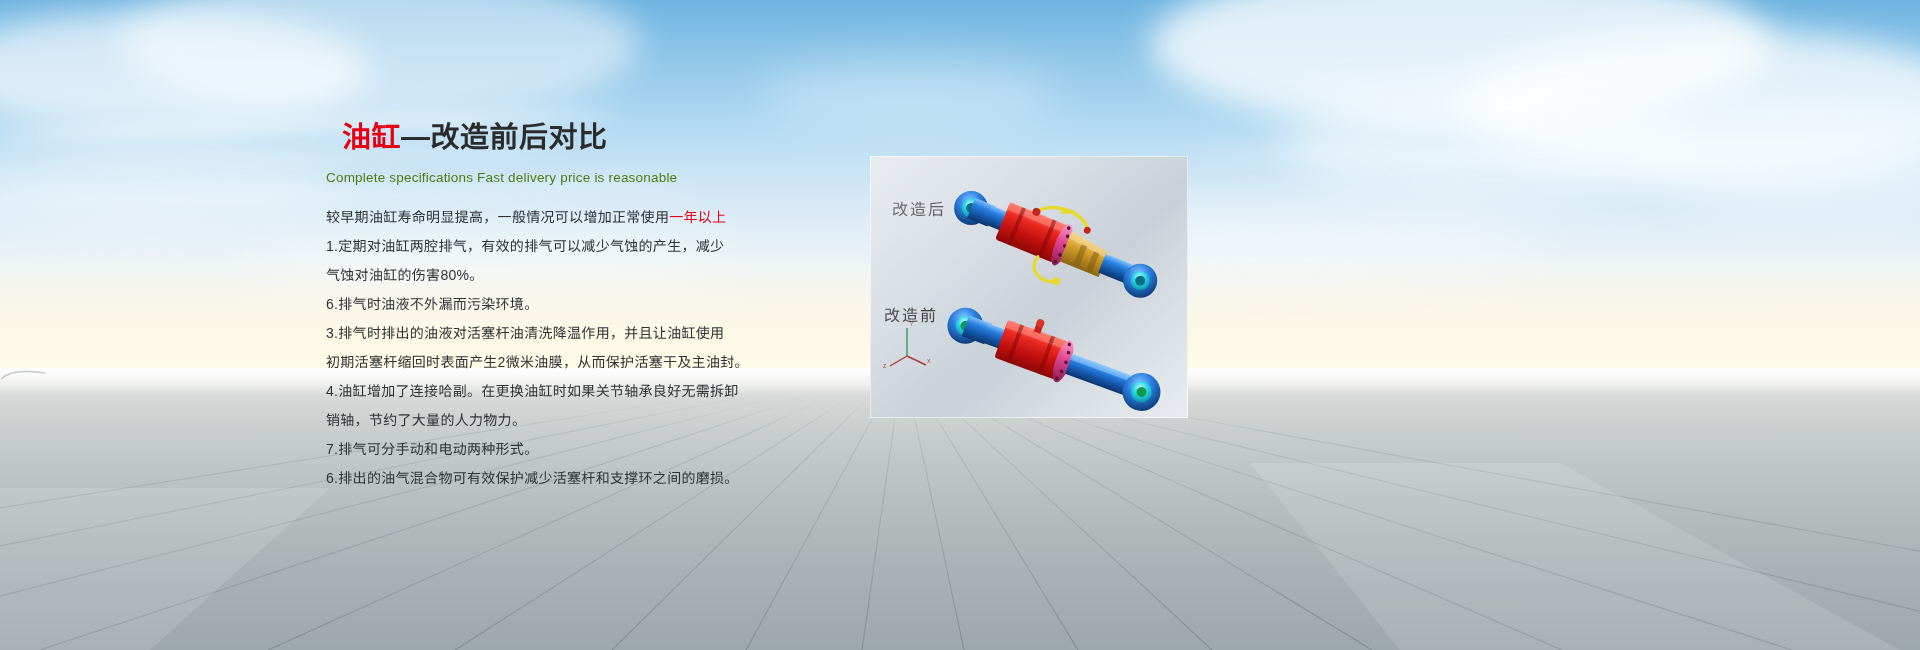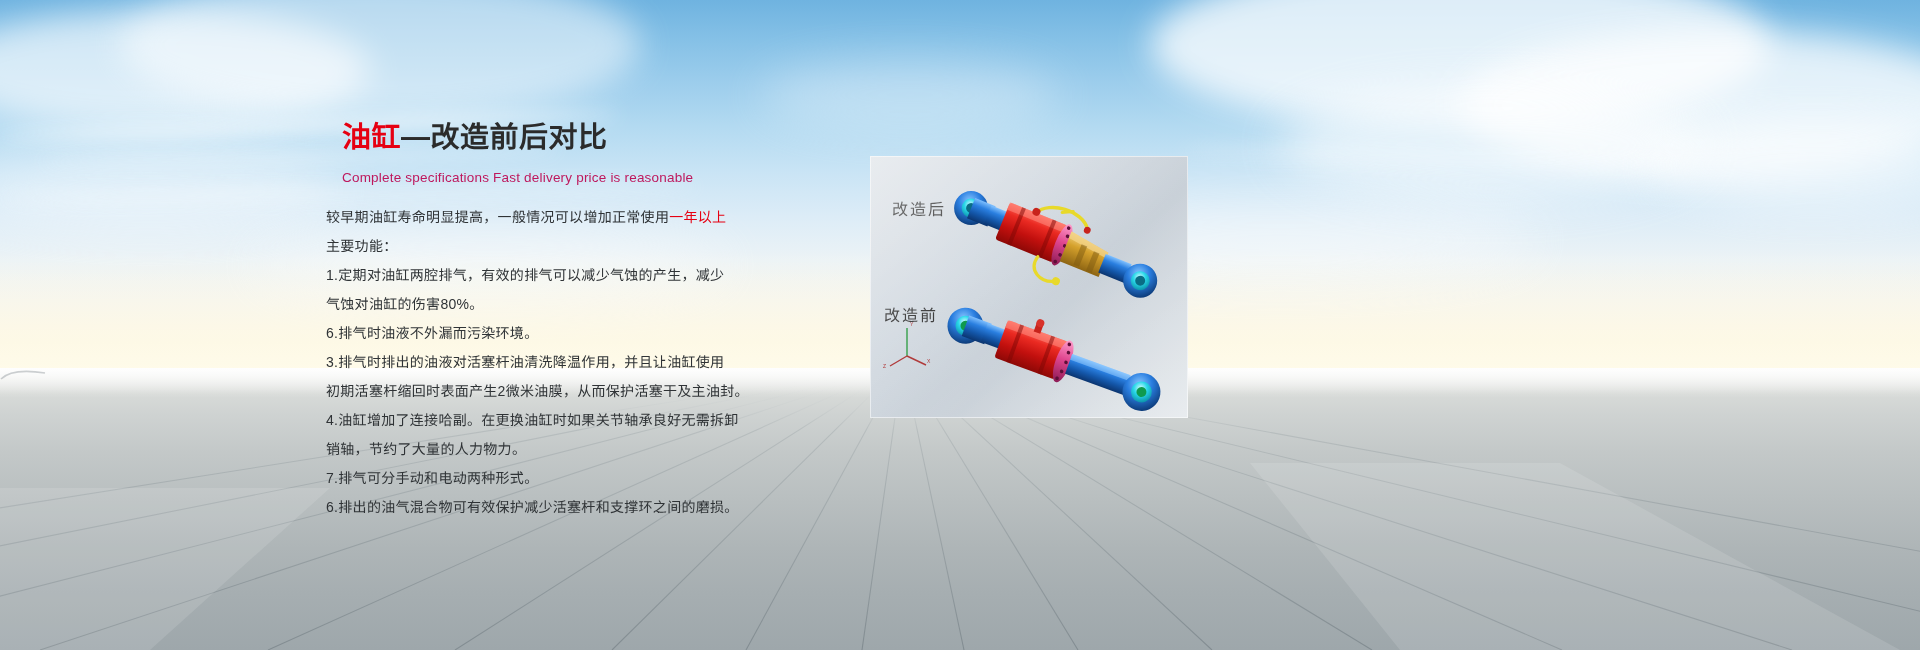"Complete specifications Fast delivery" .subhead { color: #be185d -> #4d7c0f; margin: 8px 0 0 16px -> 8px 0 0 0 }
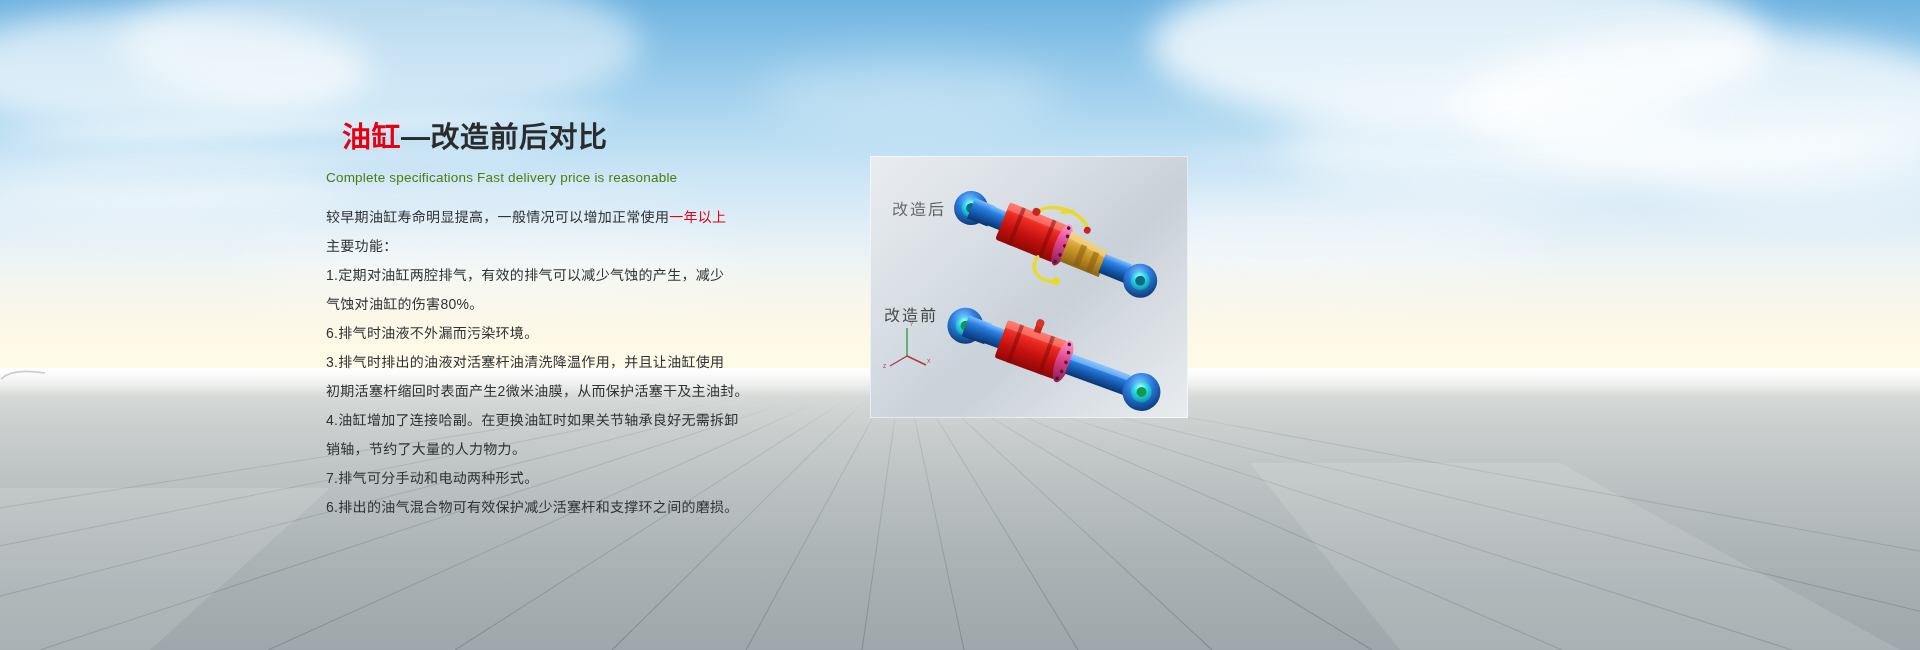"主要功能：" p { html: <p>主要功能：</p> -> none }
